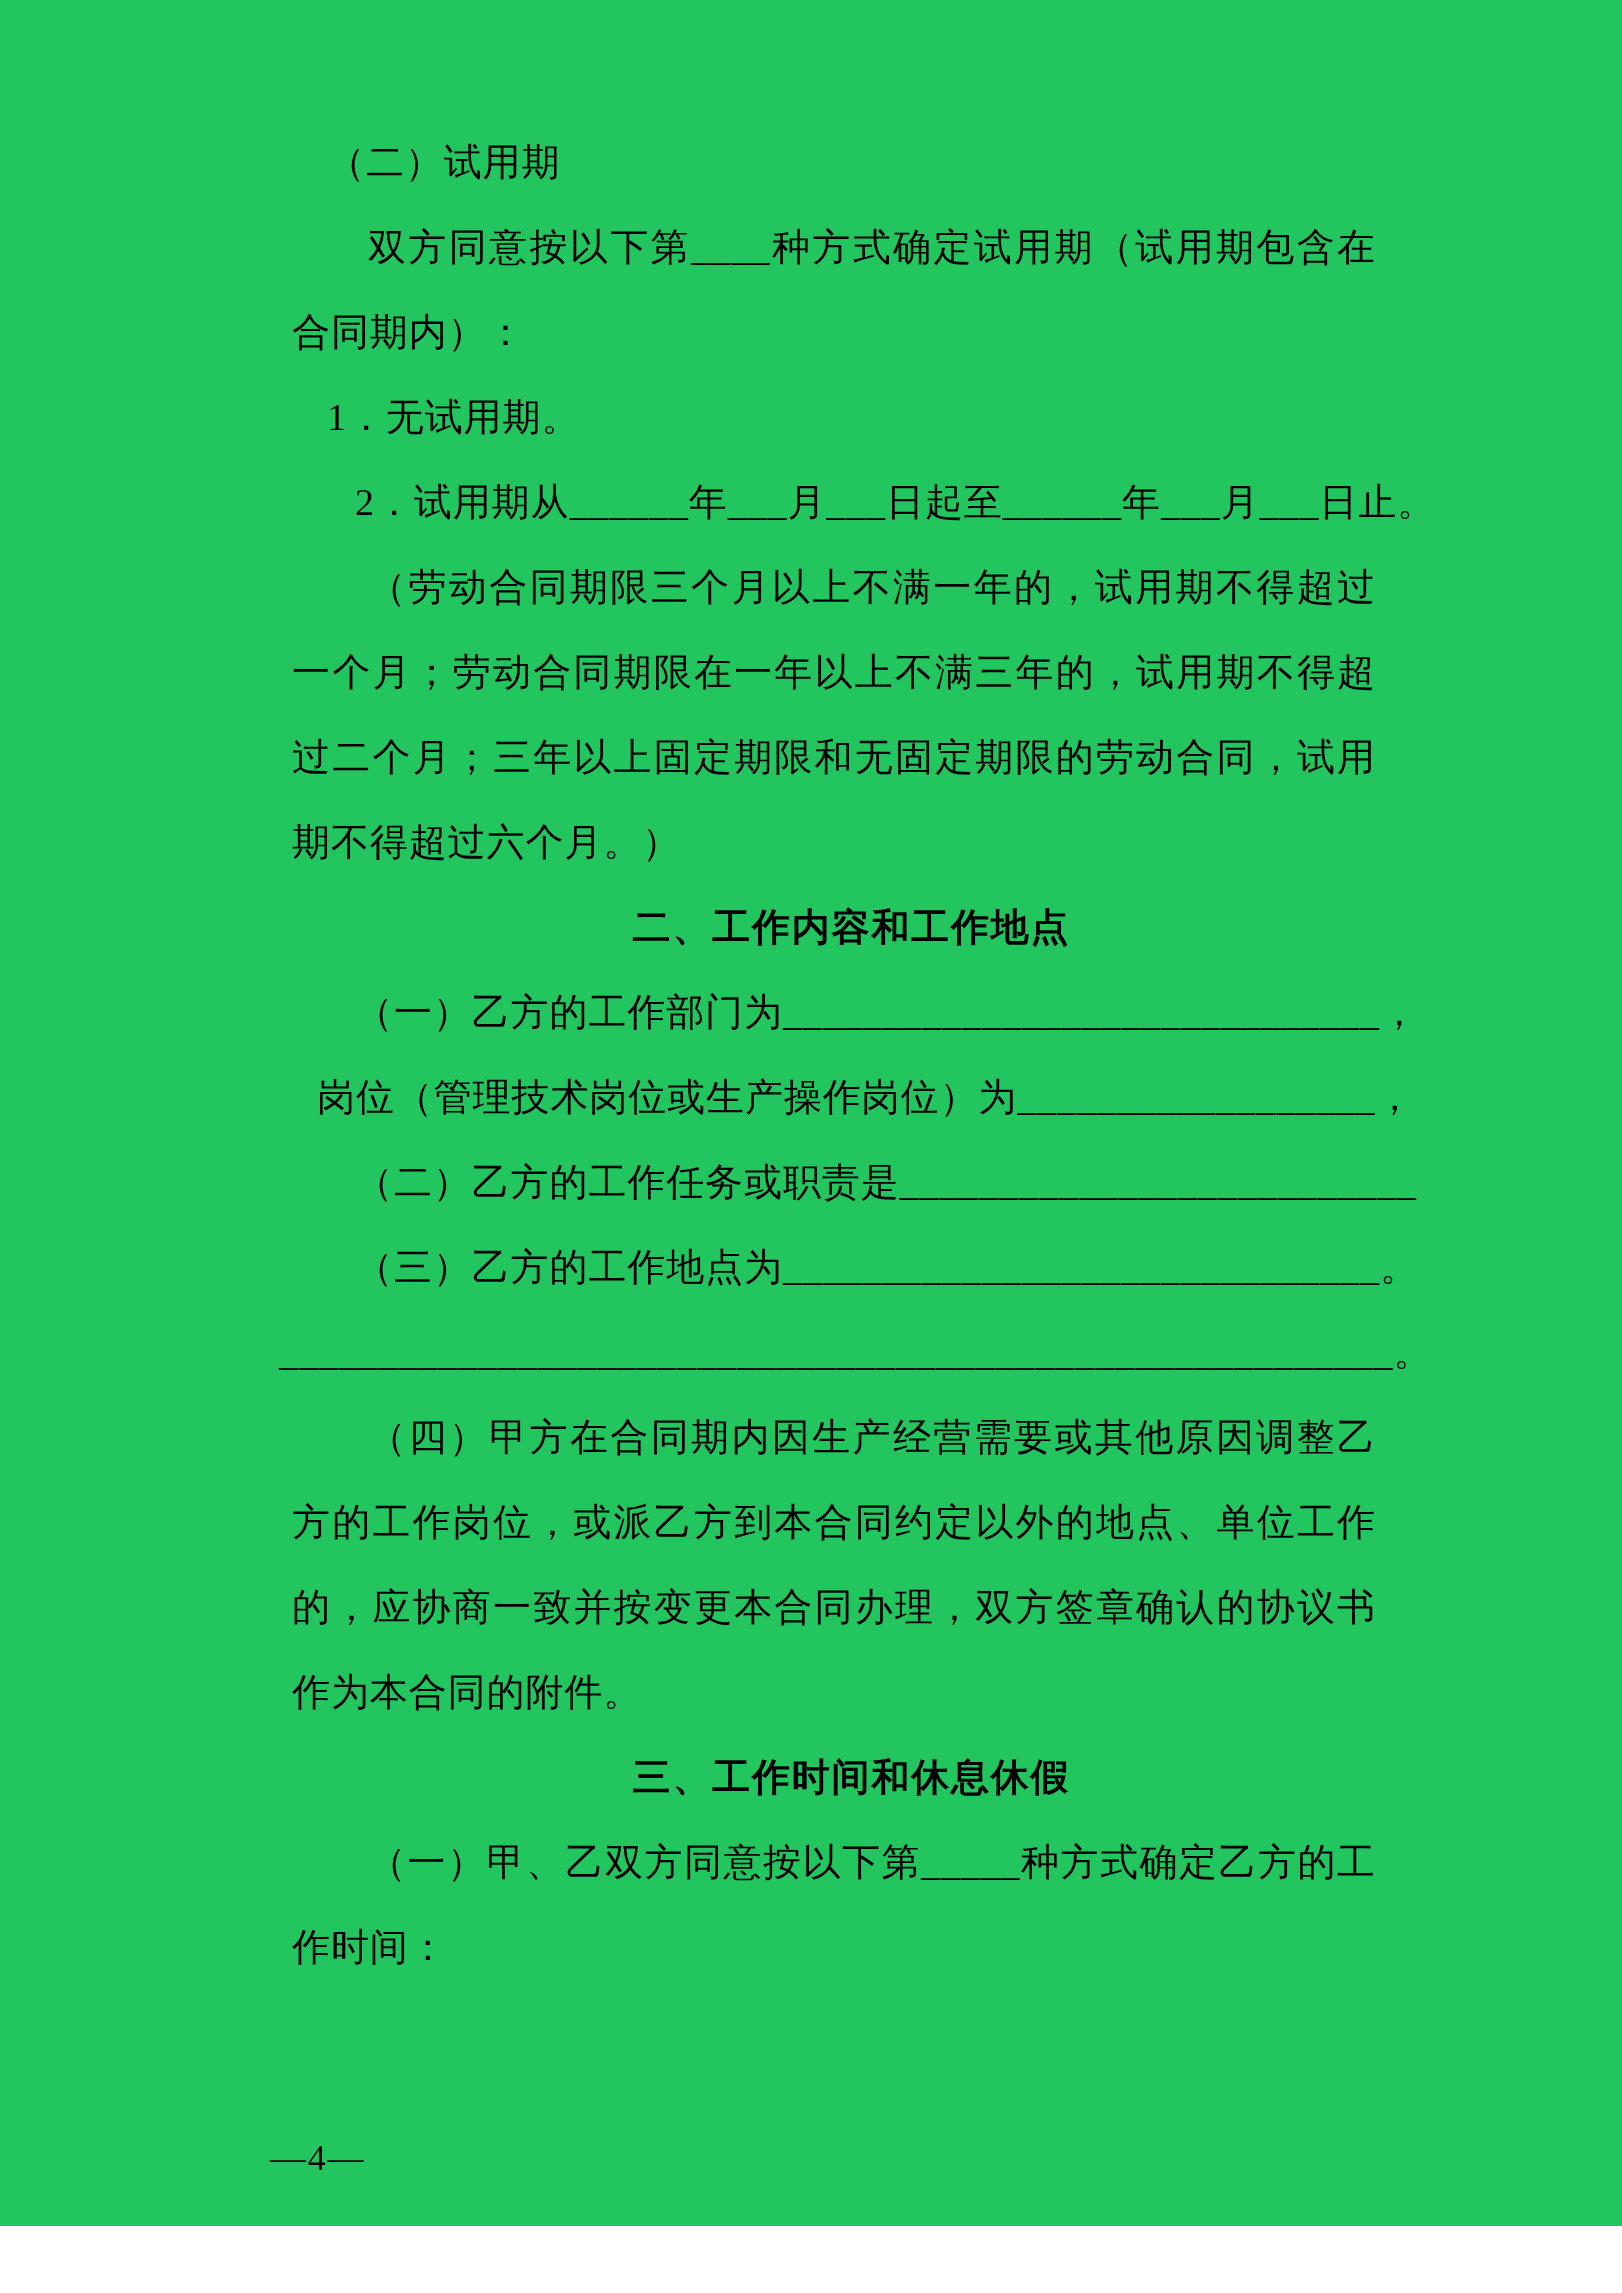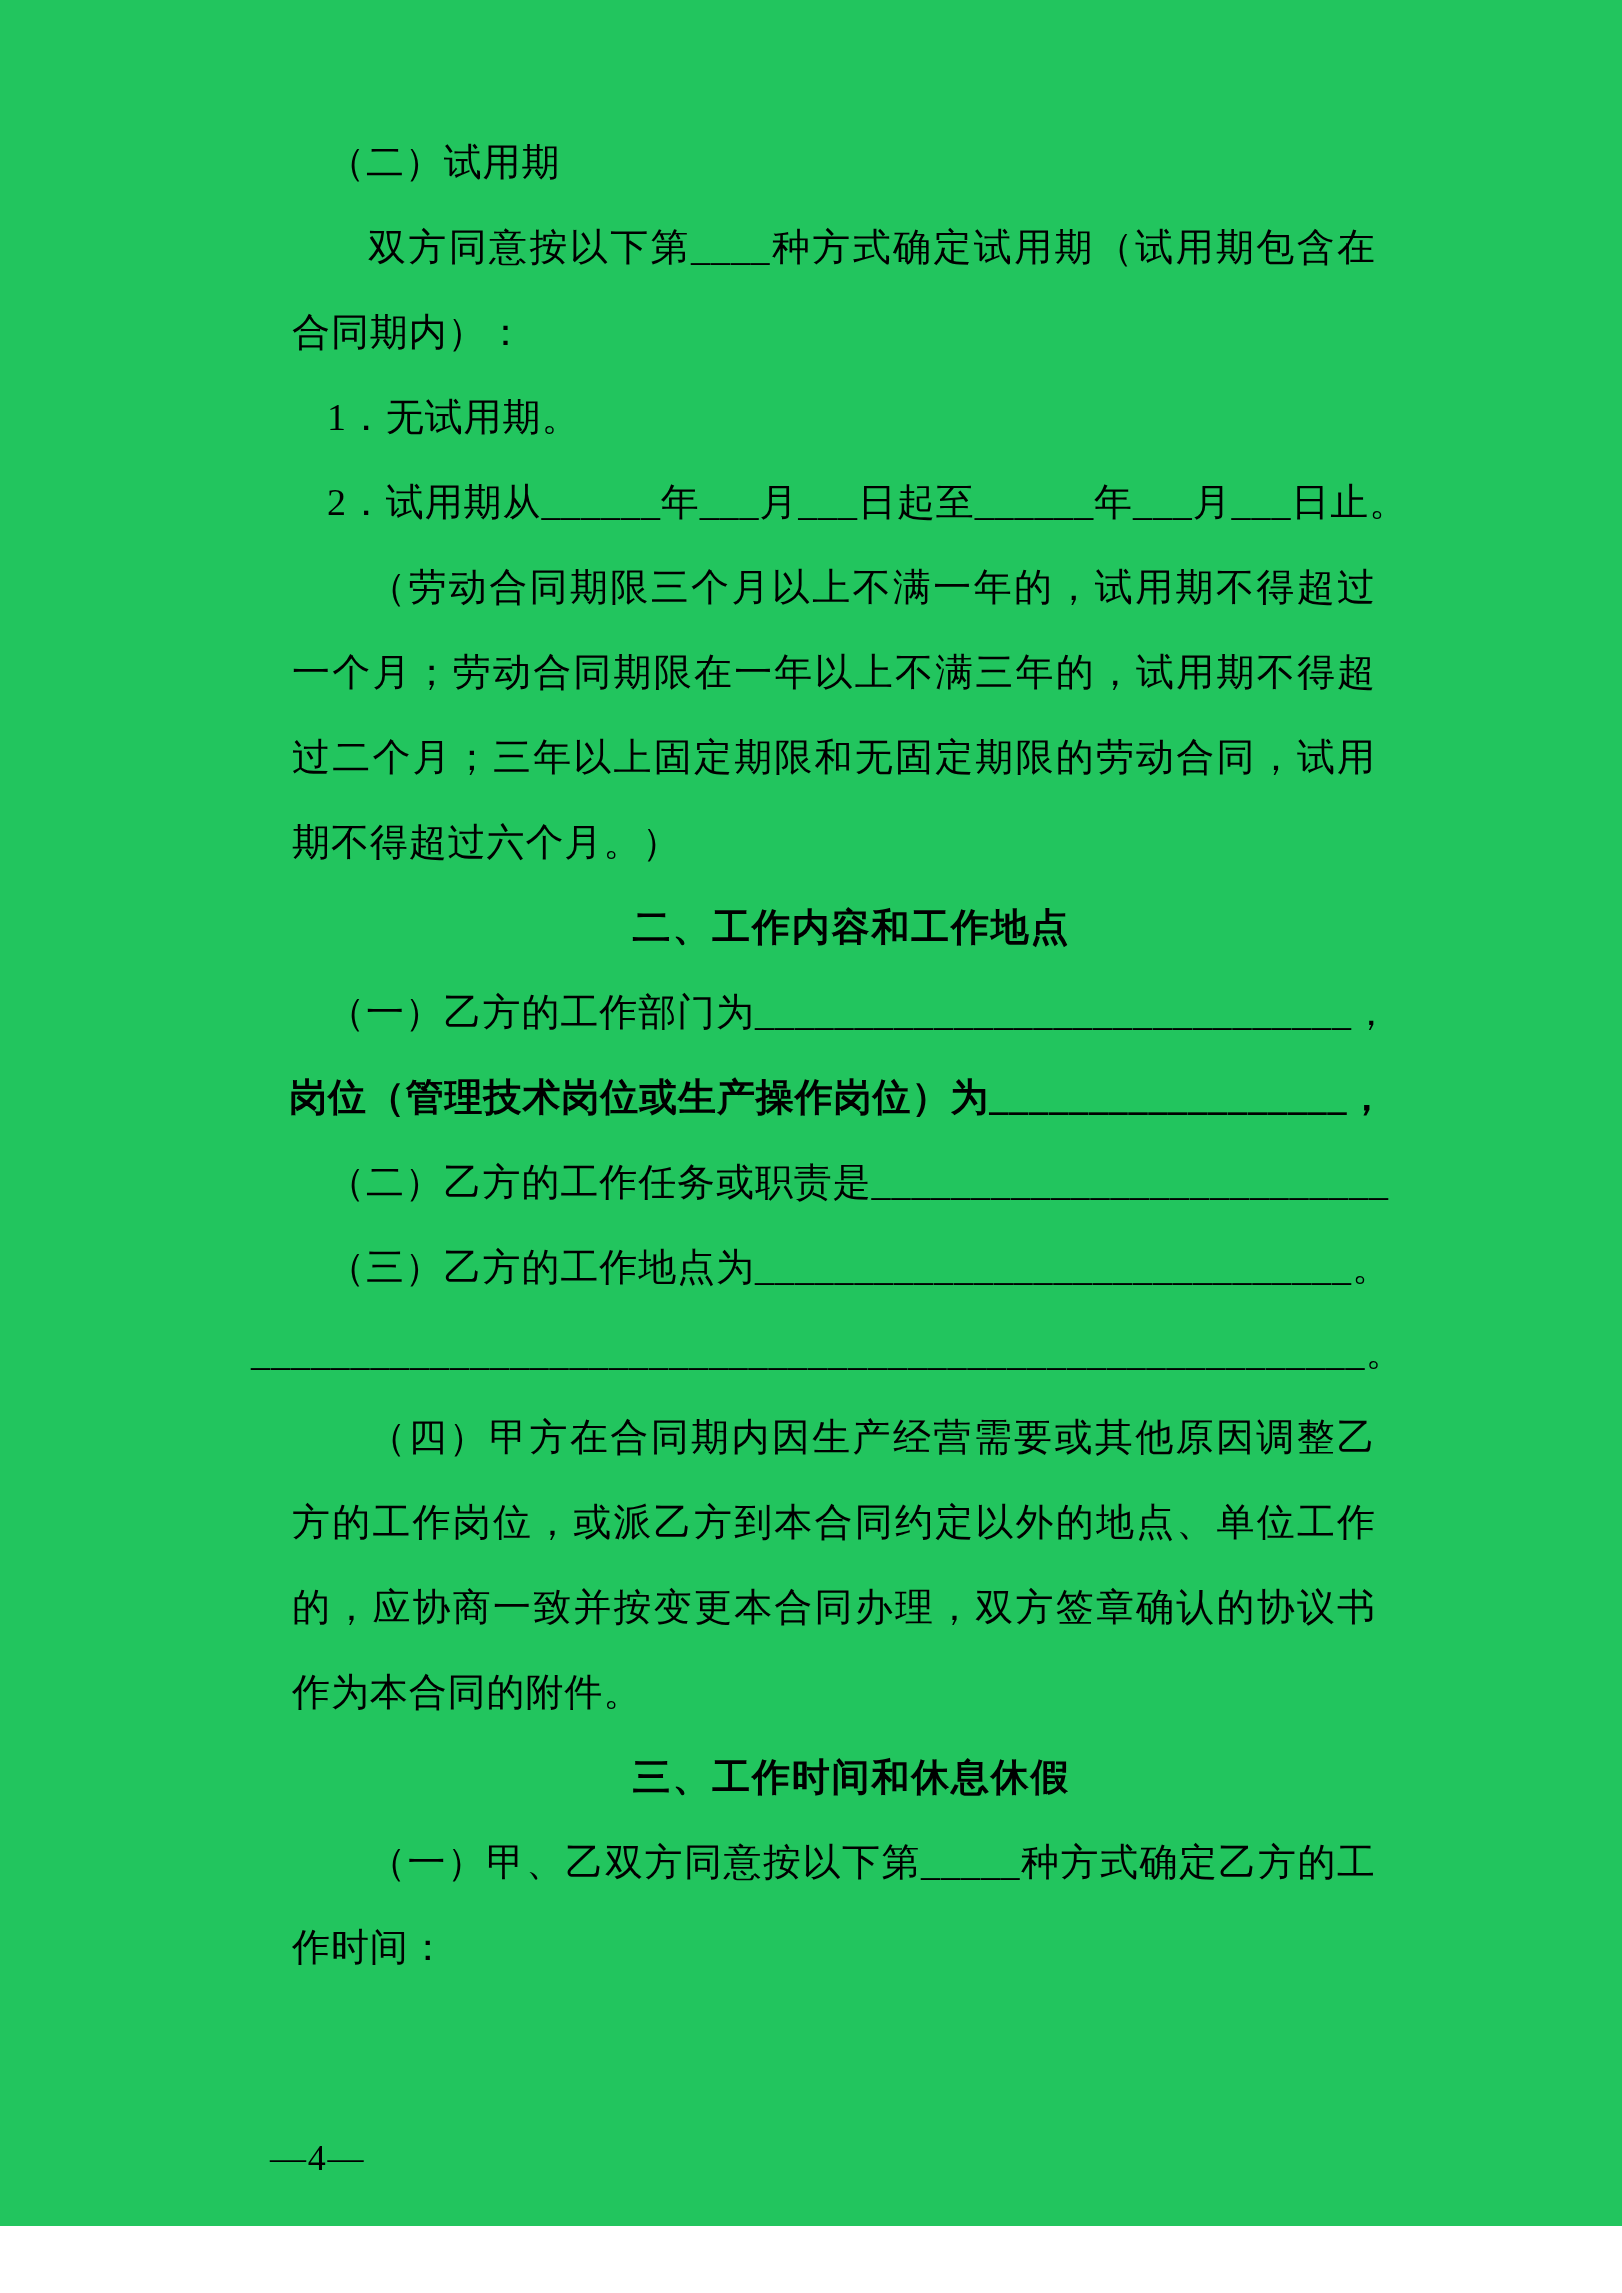"2．试用期从______年___月___日起至______年___月___日止。" .nowrap { margin-left: none -> 28px }
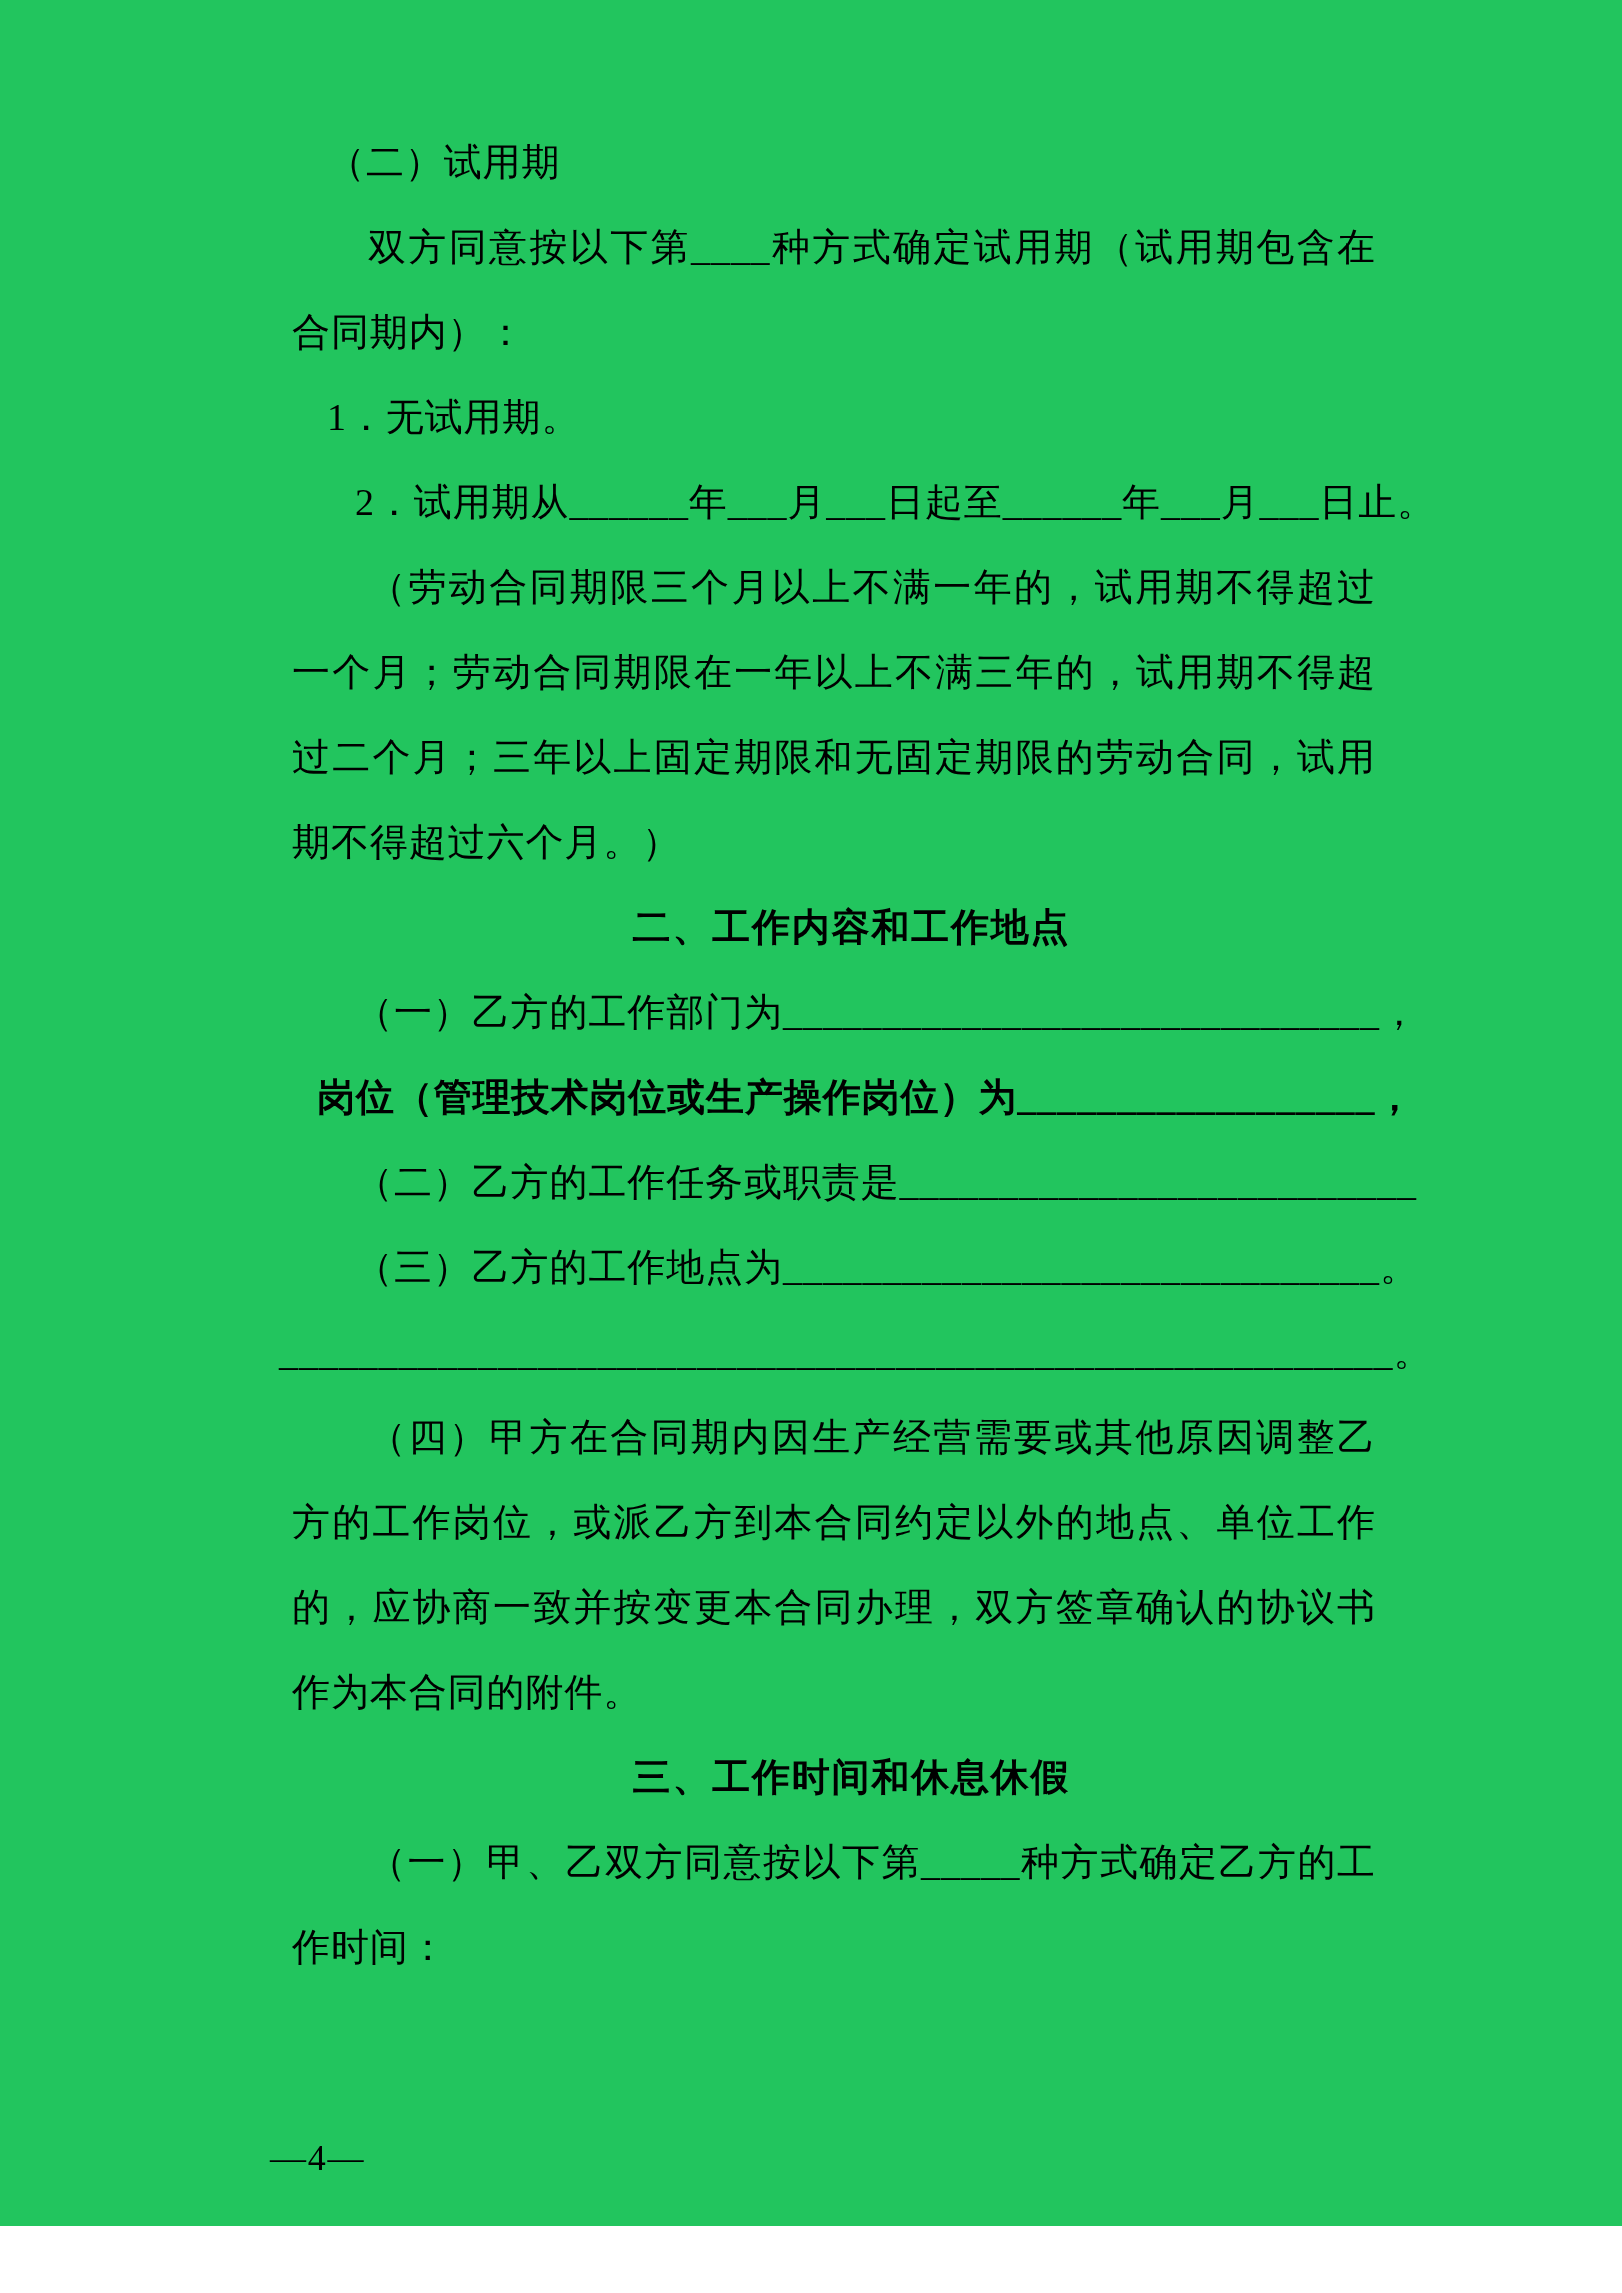"岗位（管理技术岗位或生产操作岗位）为__________________，" .indent1 { font-weight: bold -> none }
